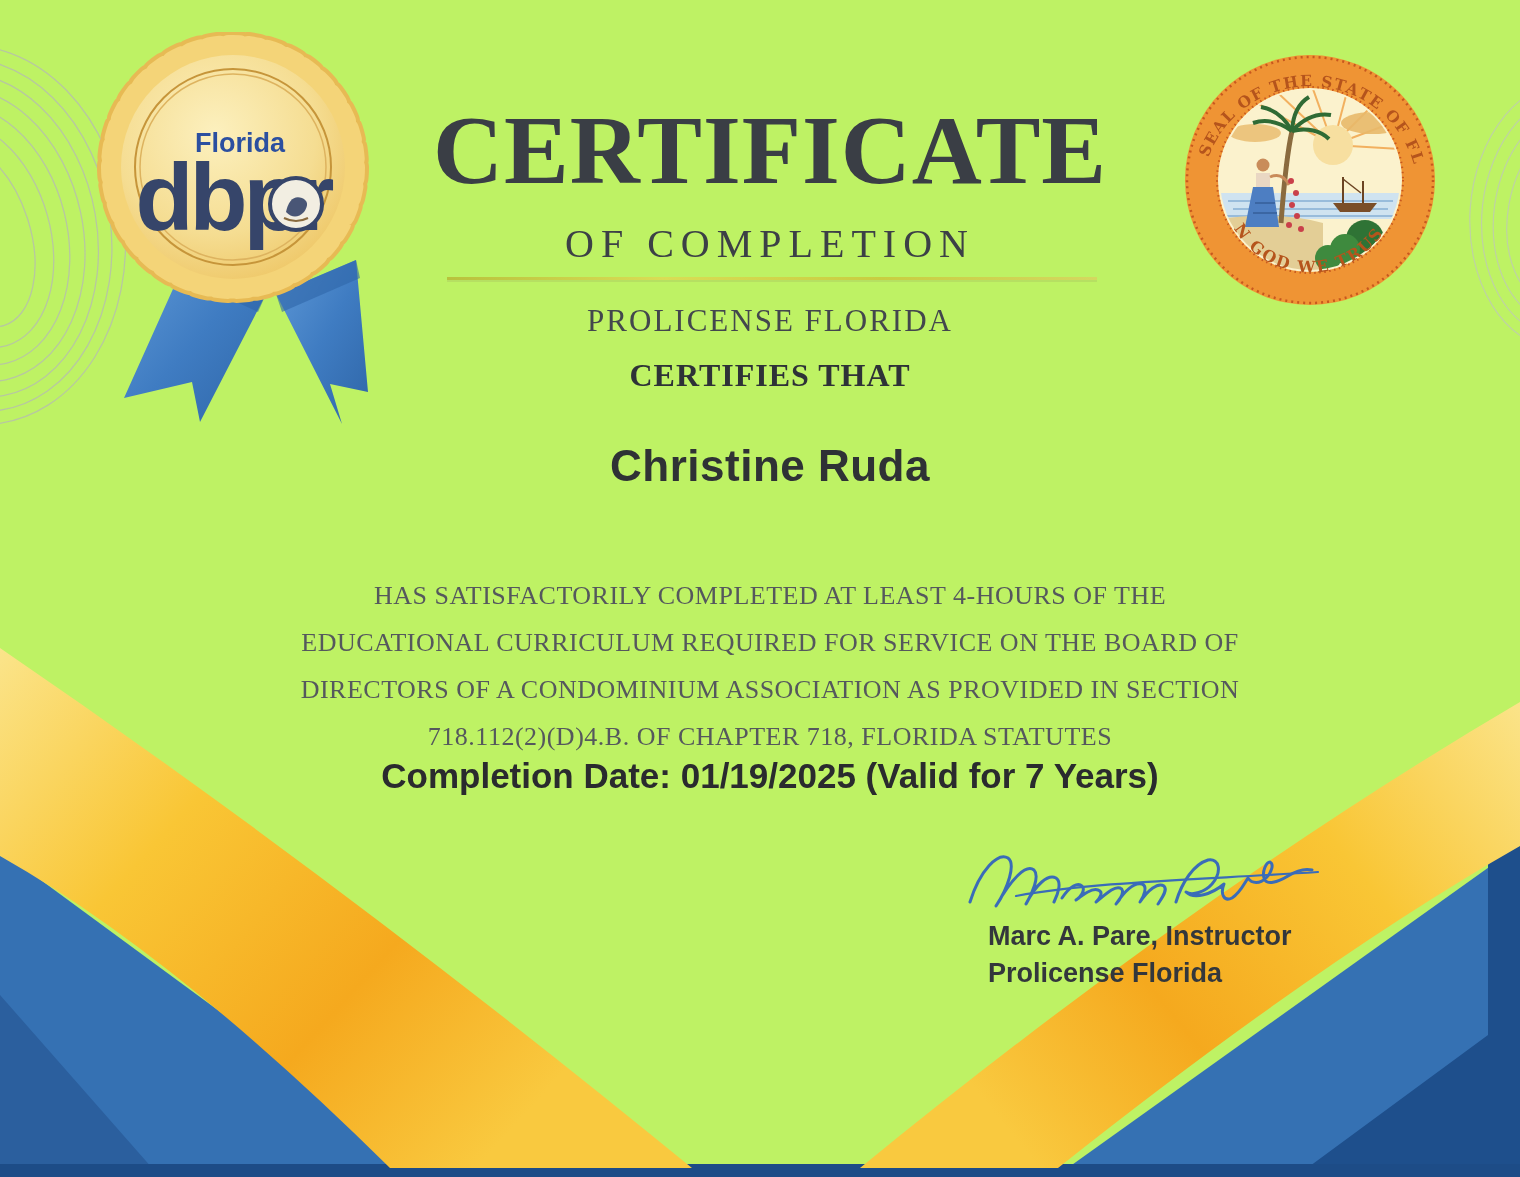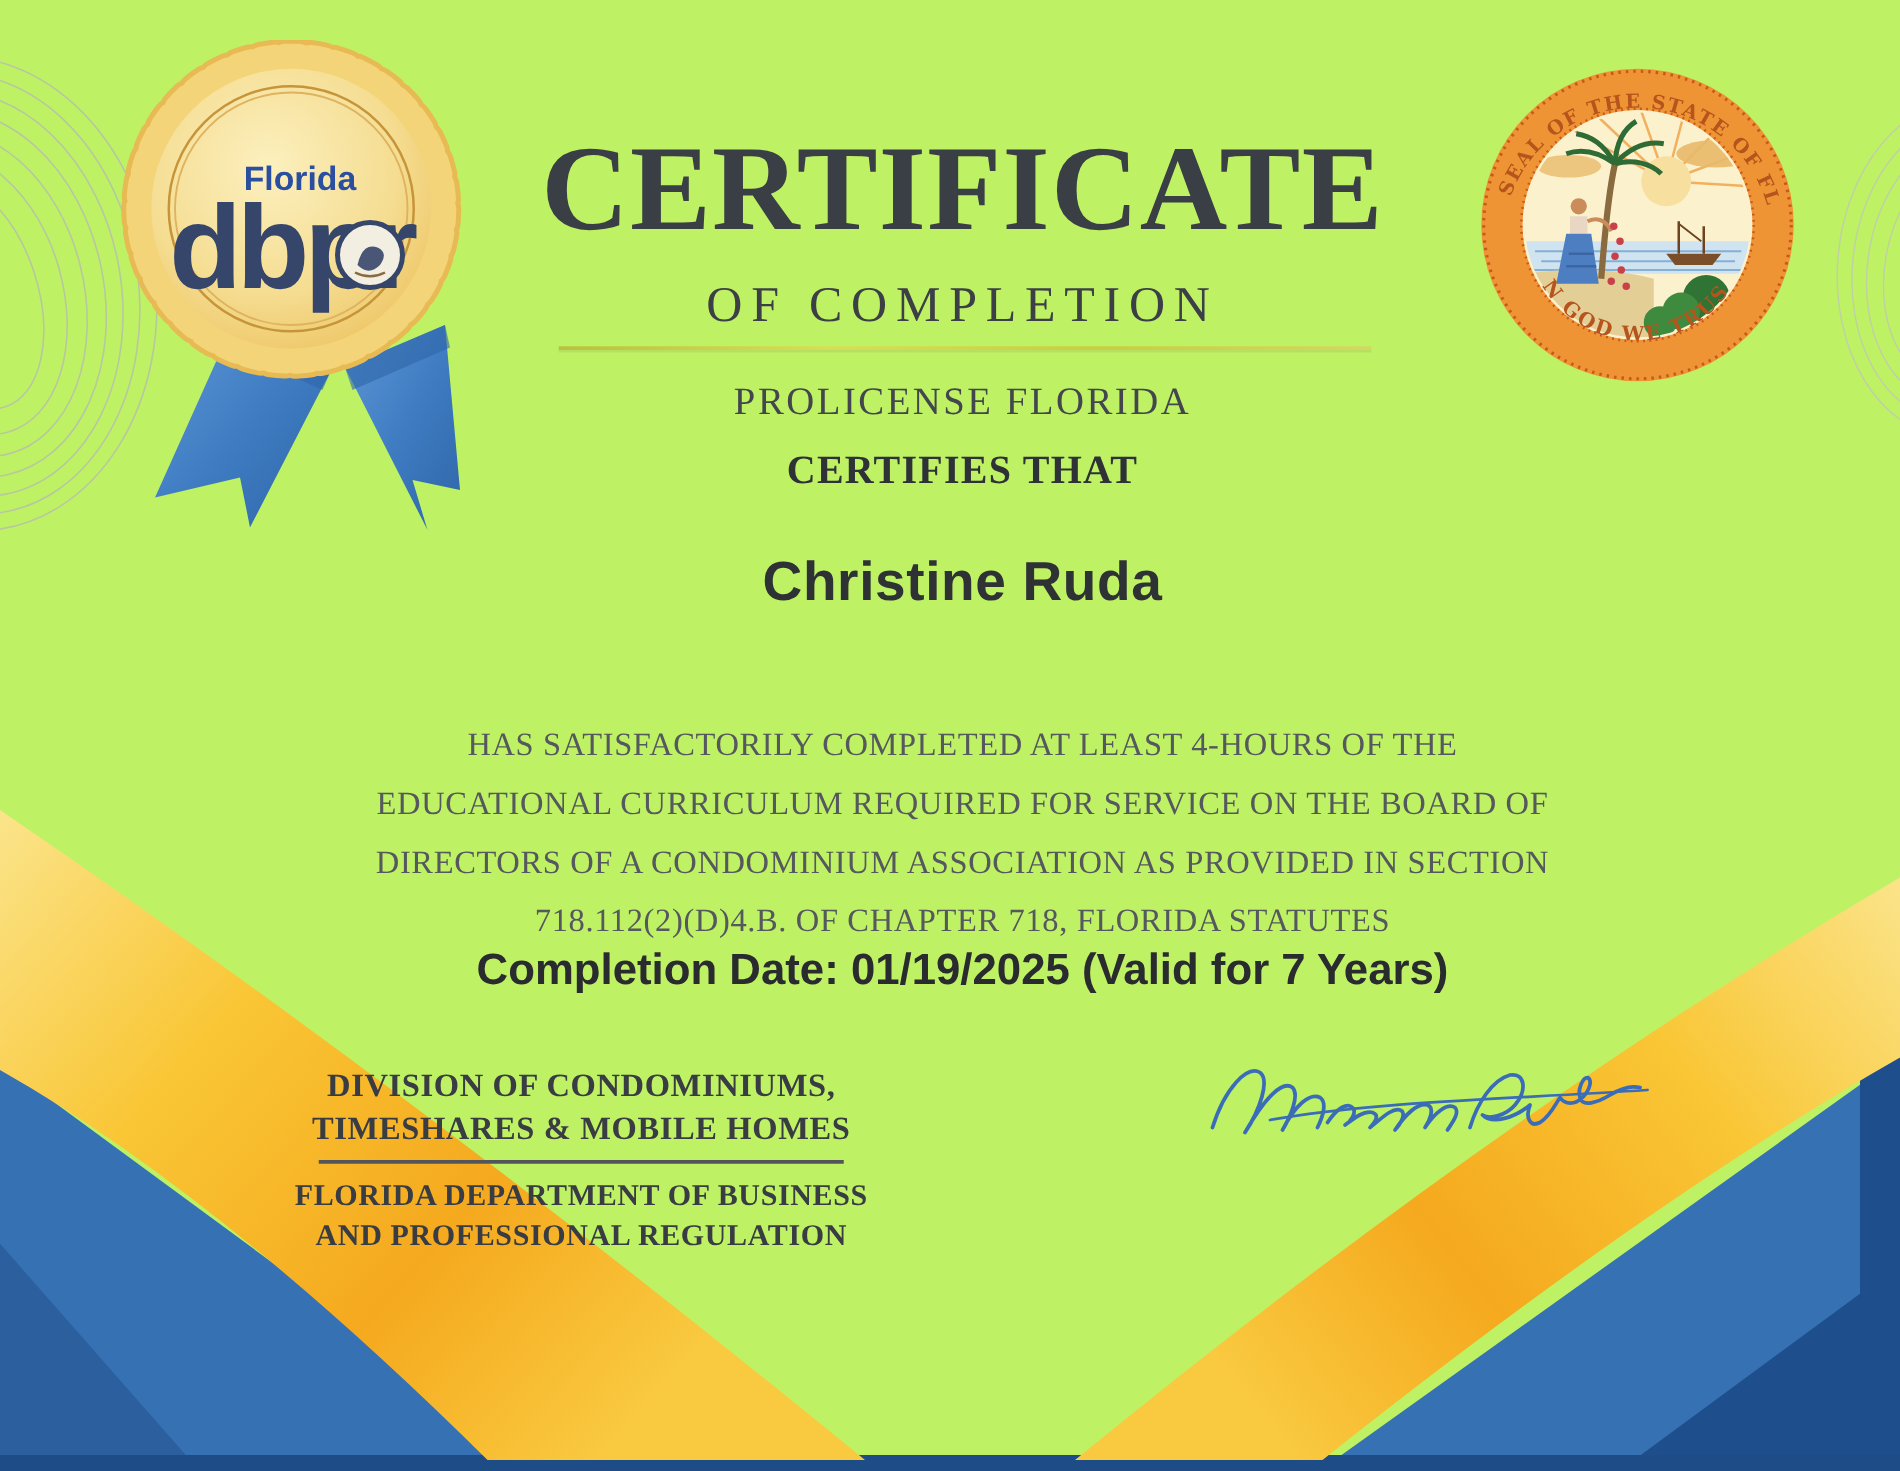"DIVISION OF CONDOMINIUMS," div.footer-left { html: <div> <div>DIVISION OF CONDOMINIUMS,</div> <div>TIMESHARES &amp; MOBILE HOMES</div> <div></div> <div>FLORIDA DEPARTMENT OF BUSINESS</div> <div>AND PROFESSIONAL REGULATION</div> </div> -> none }
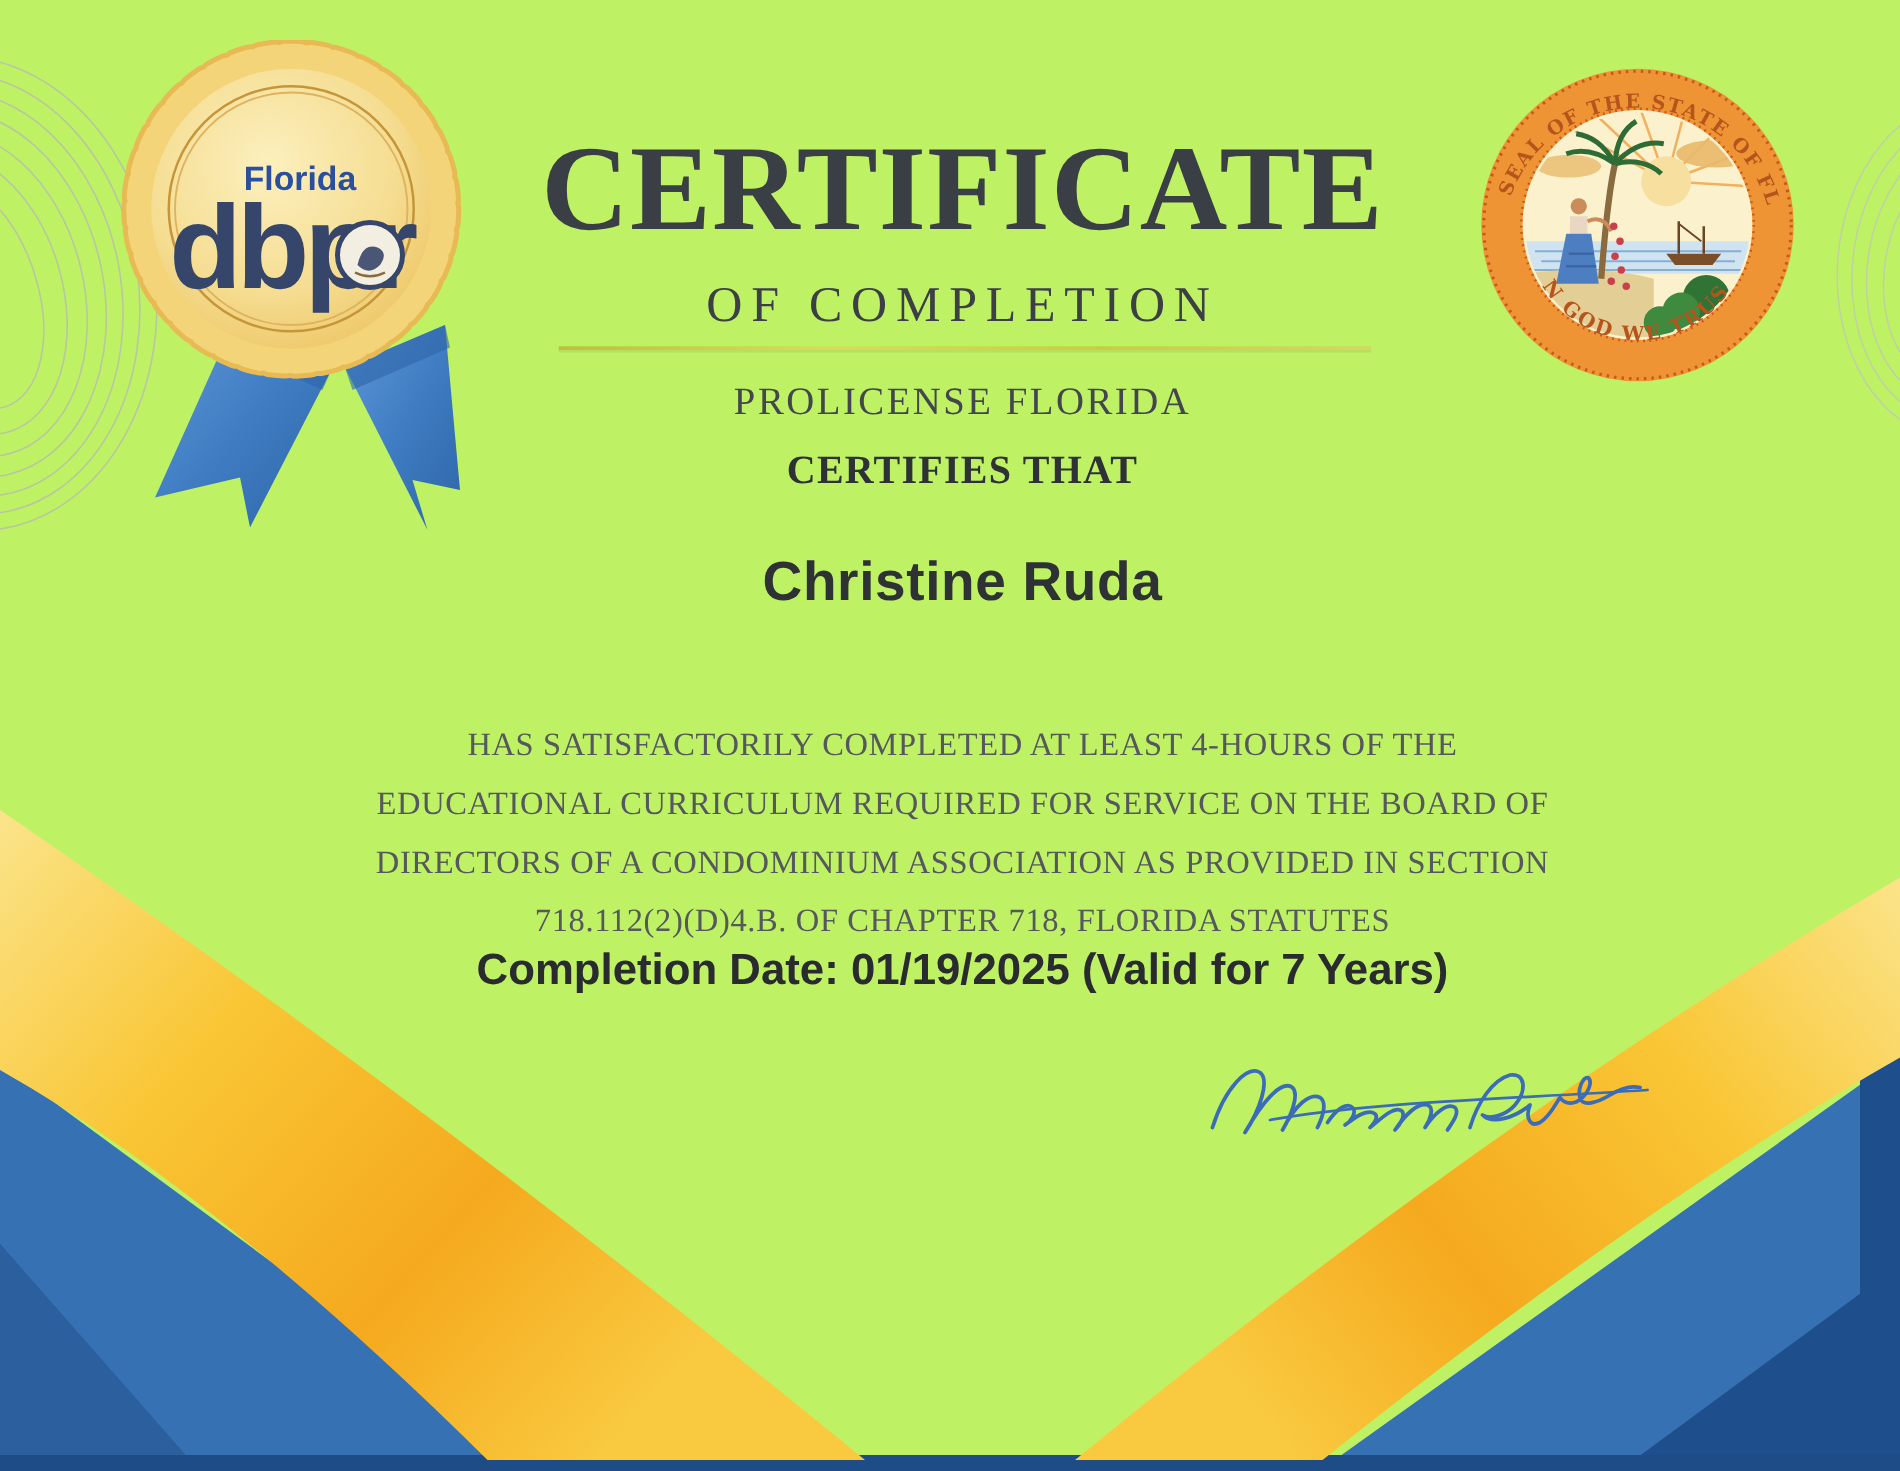"Marc A. Pare, Instructor" div.sig-block { html: none -> <div> <div>Marc A. Pare, Instructor</div> <div>Prolicense Florida</div> </div> }
